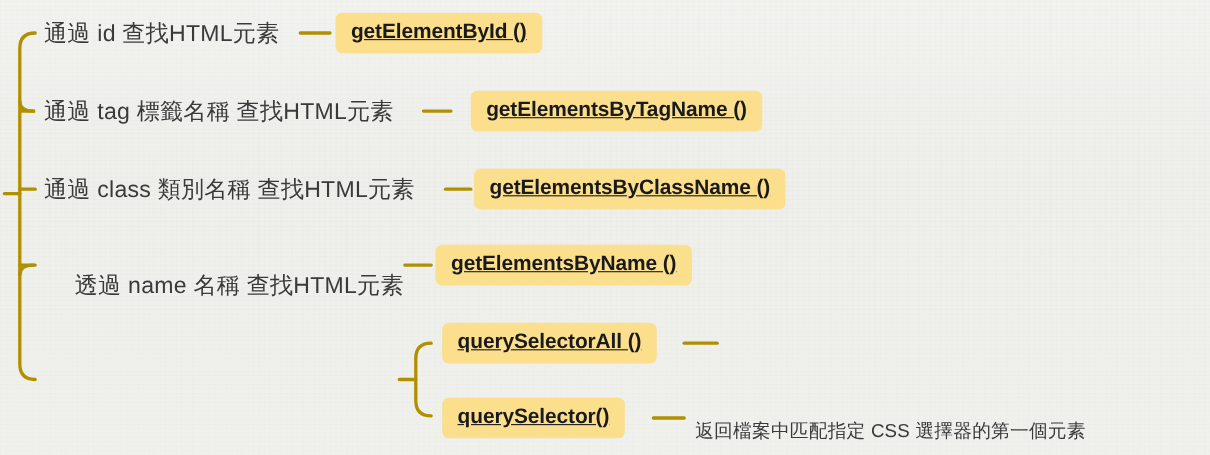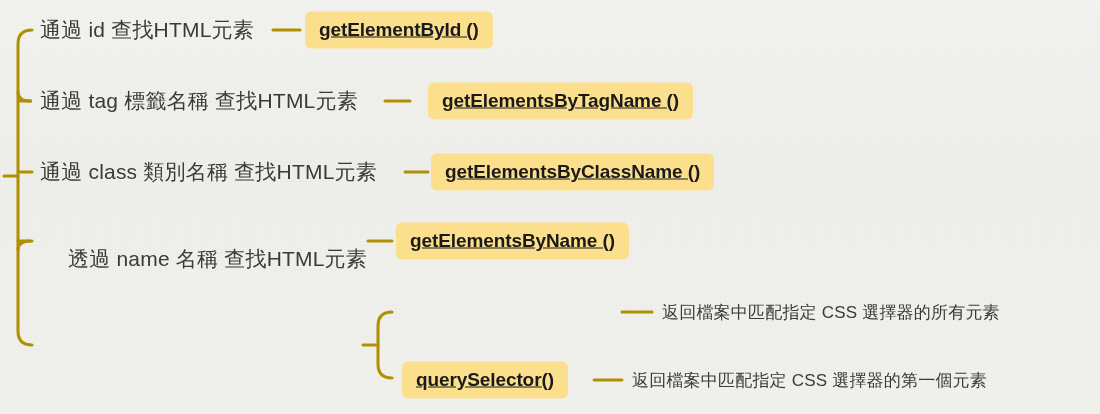"querySelectorAll ()" div.node { html: none -> <div>querySelectorAll ()</div> }
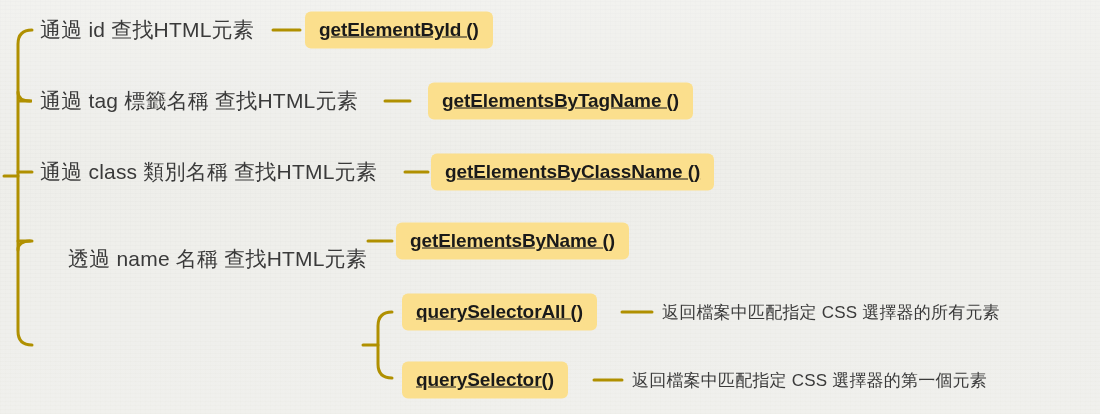"返回檔案中匹配指定 CSS 選擇器的所有元素" div.node { html: <div>返回檔案中匹配指定 CSS 選擇器的所有元素</div> -> none }
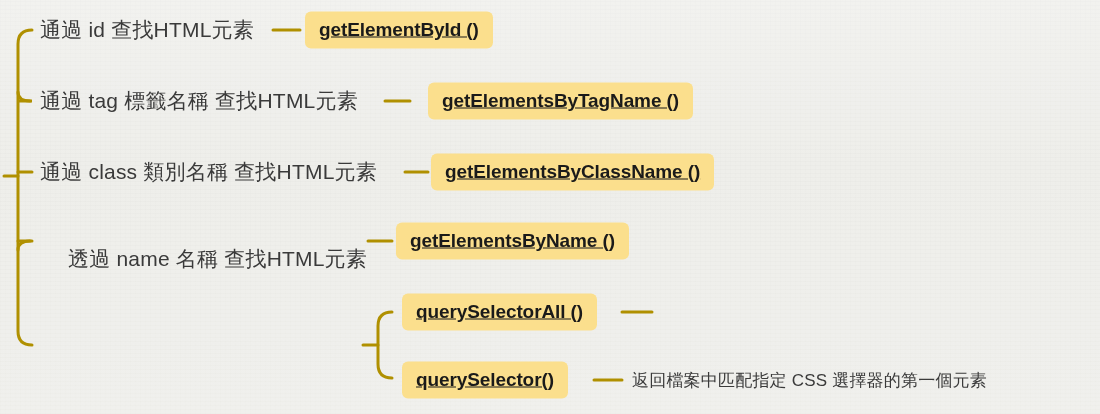"返回檔案中匹配指定 CSS 選擇器的第一個元素" div.node { top: 380px -> 392px }
